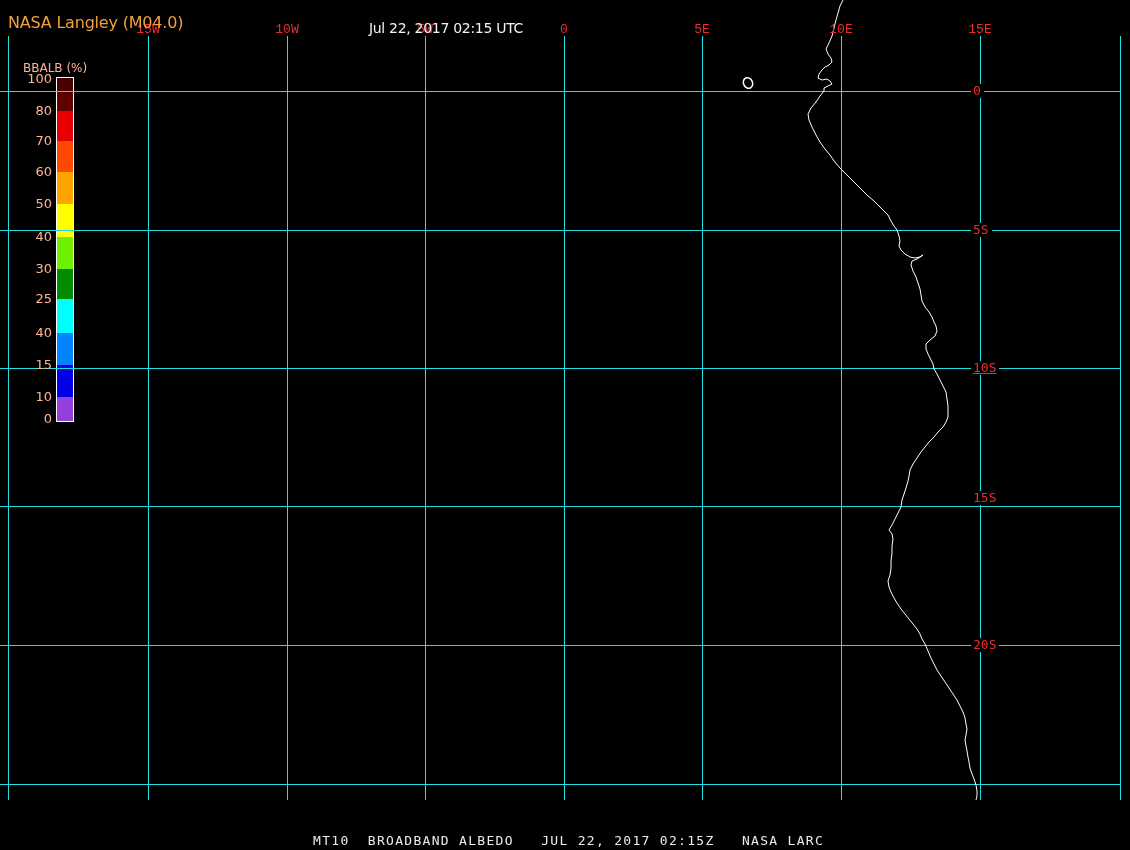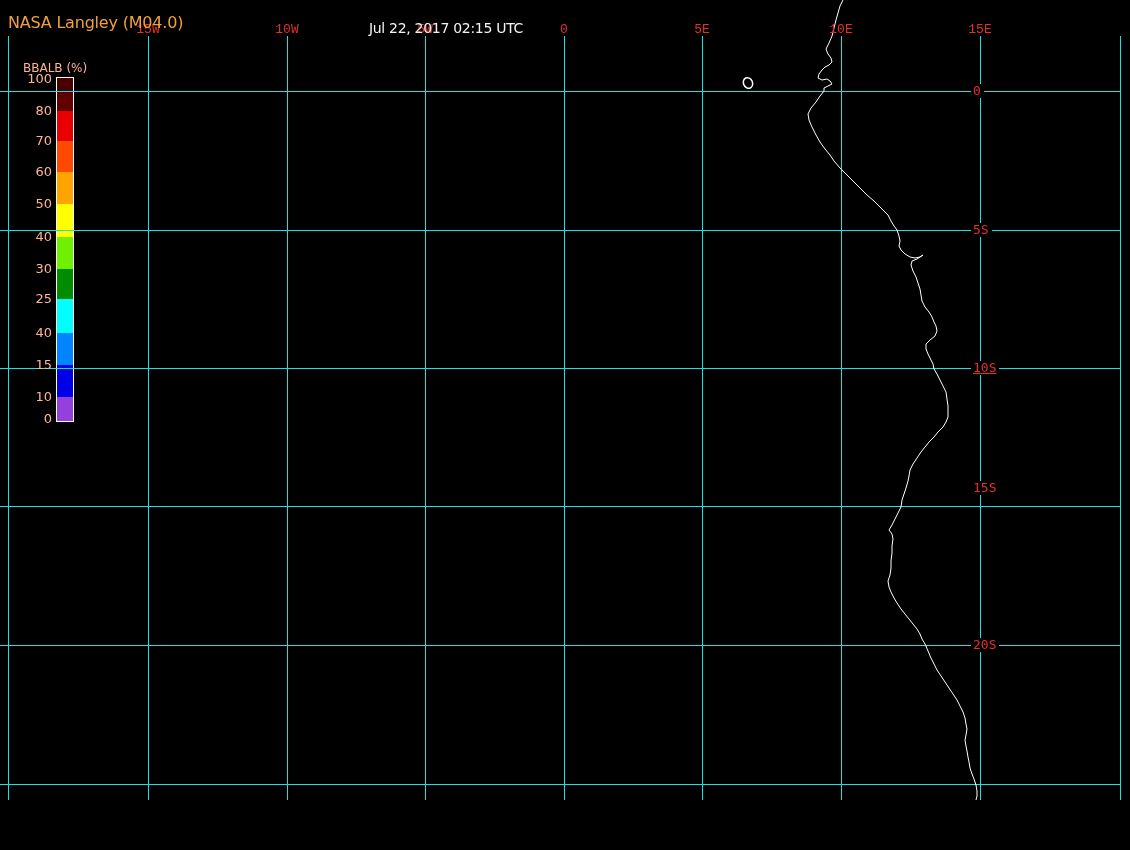"15S" div.lat-label { top: 488px -> 498px }
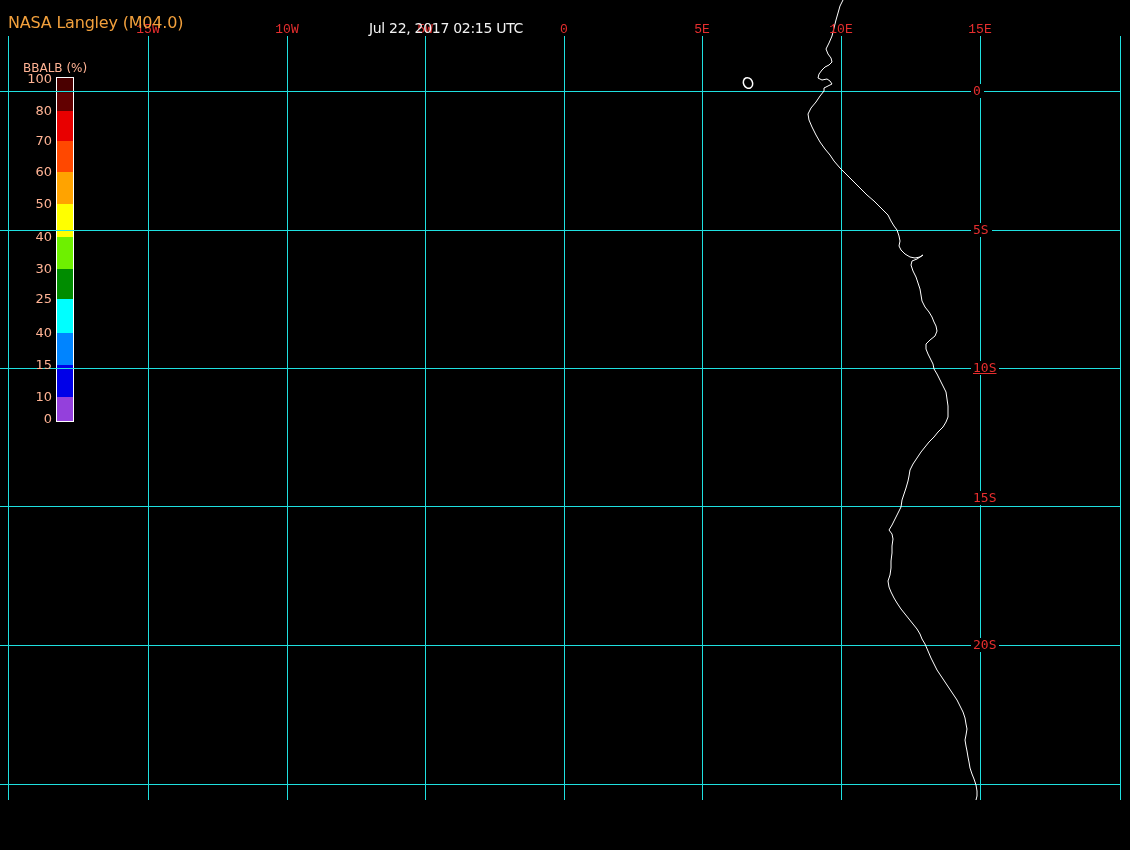"MT10 BROADBAND ALBEDO JUL 22," div.status { html: none -> <div>MT10 BROADBAND ALBEDO JUL 22, 2017 02:15Z NASA LARC</div> }
